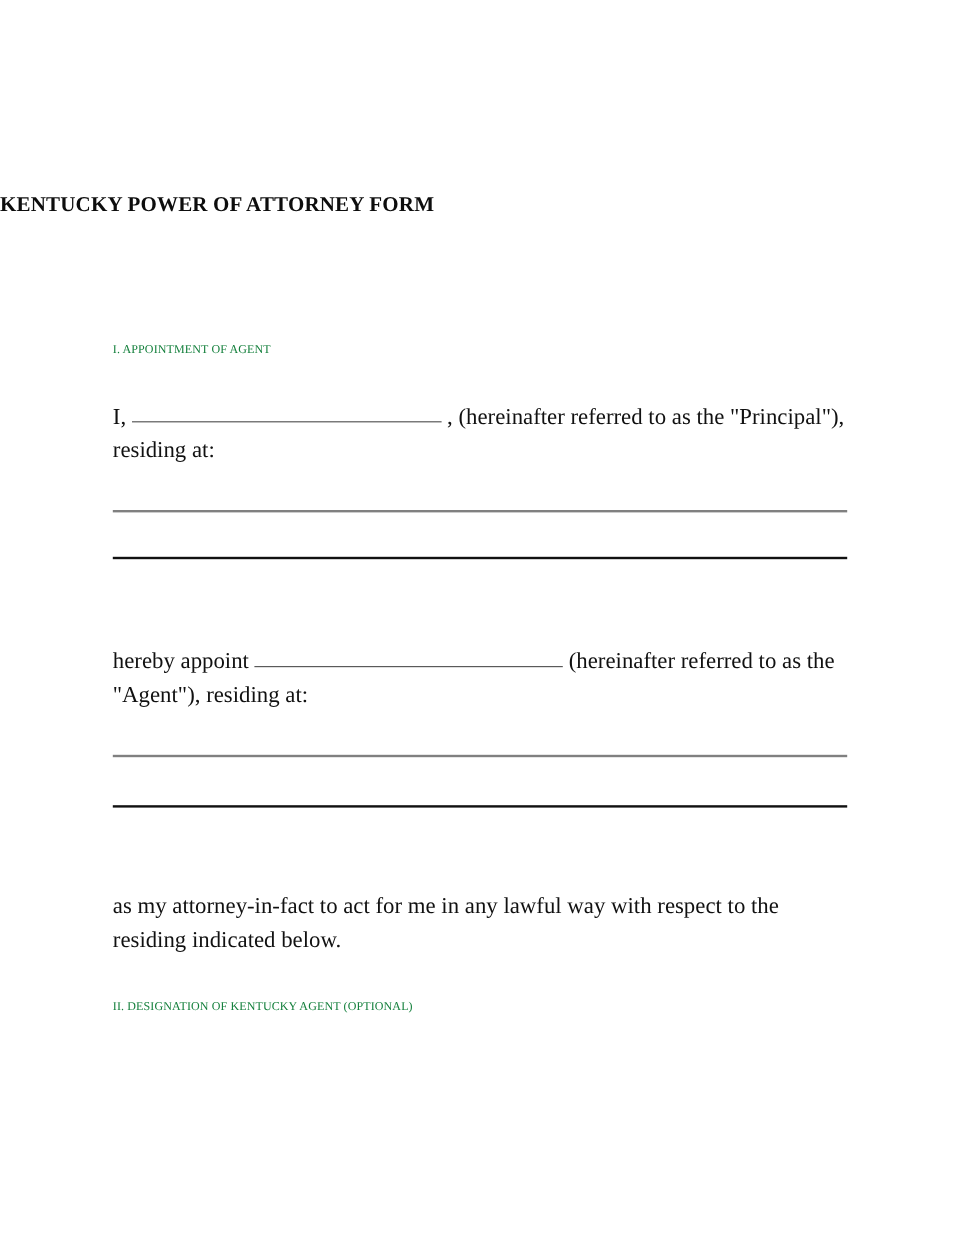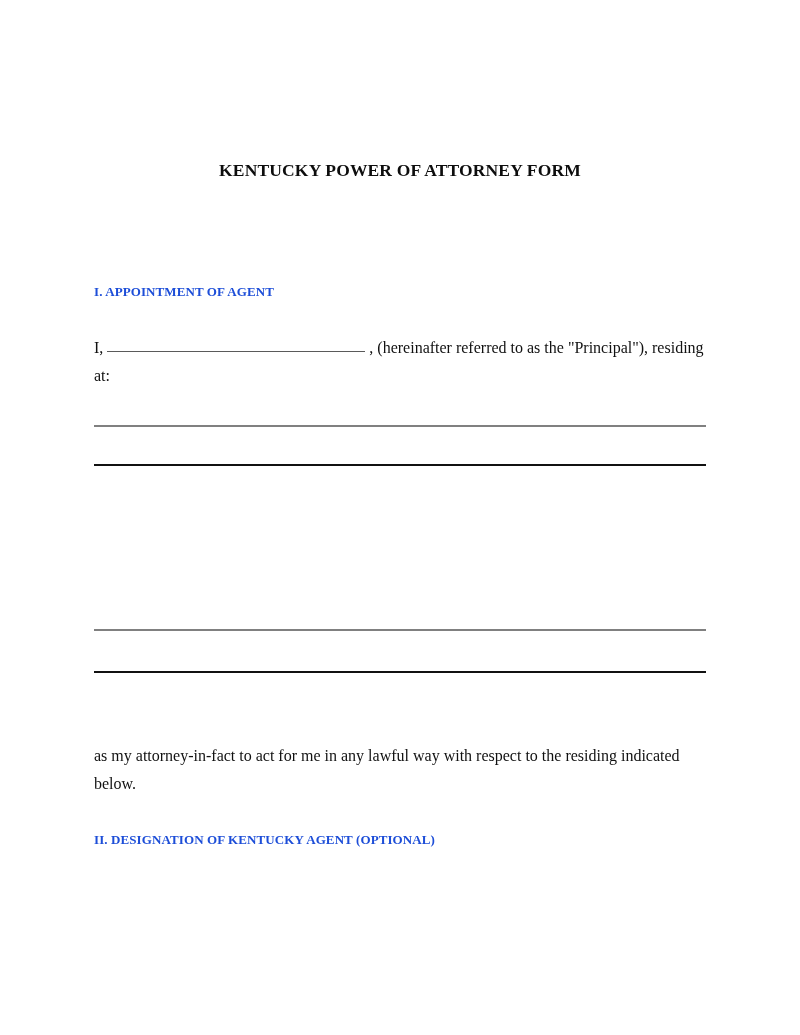"KENTUCKY POWER OF ATTORNEY FORM" .doc-title { text-align: center -> left }
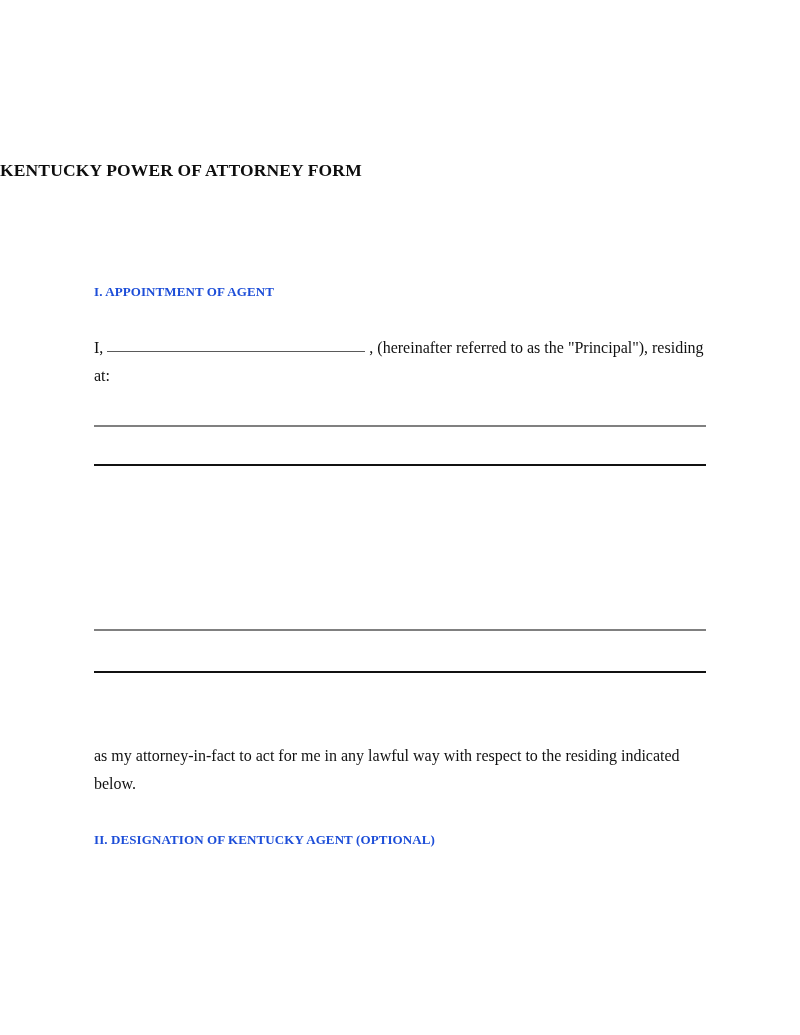"I. APPOINTMENT OF AGENT" .section-heading { color: #1d4ed8 -> #15803d; font-size: 13px -> 10px; font-weight: bold -> normal }
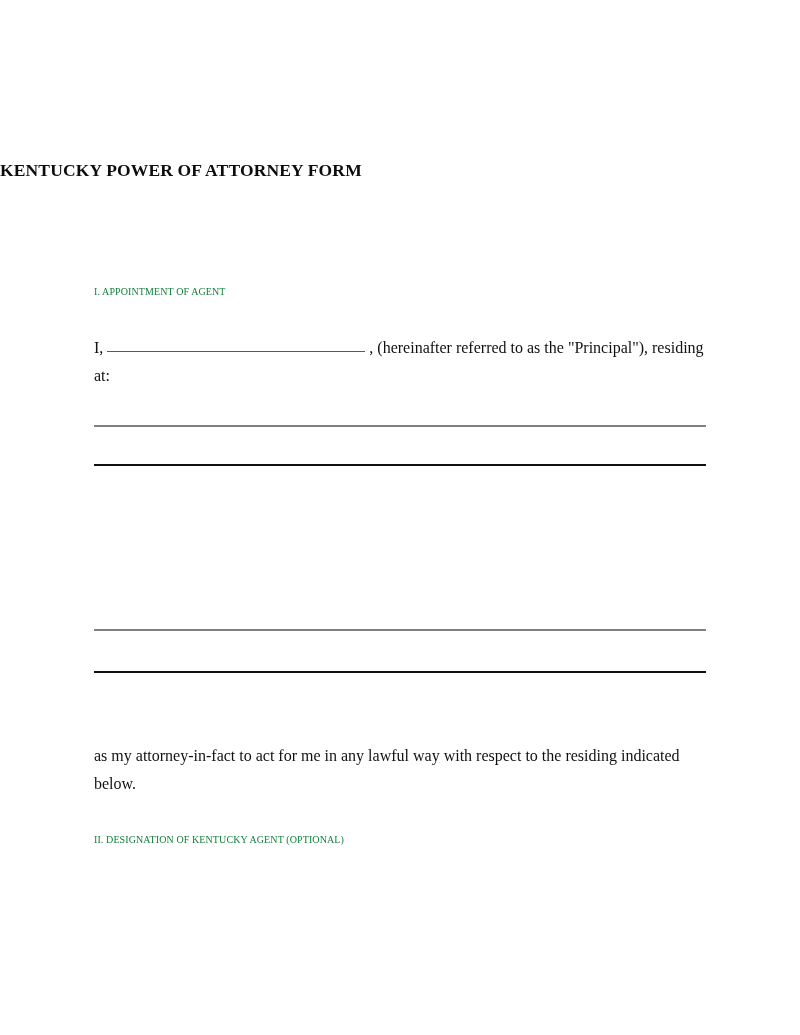"I, , (hereinafter referred to" .block { font-size: 16px -> 19px }
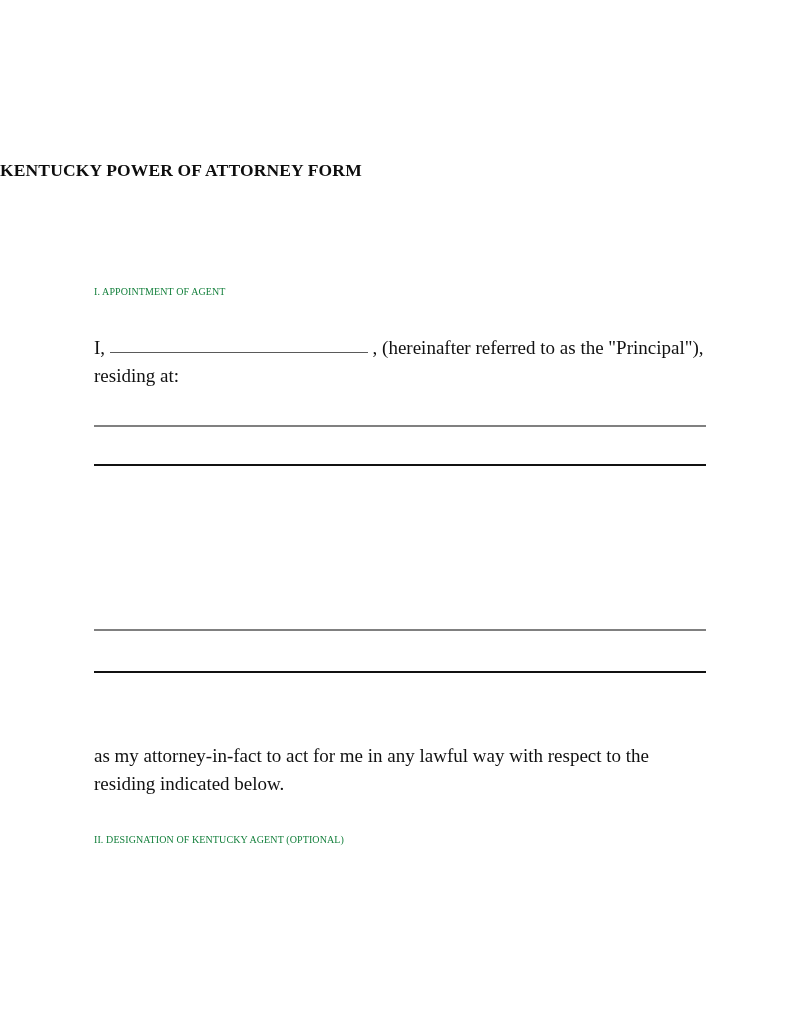"hereby appoint (hereinafter referred to" div.block { html: none -> <div> <span>hereby appoint</span> <span></span> <span>(hereinafter referred to as the "Agent"), residing at:</span> </div> }
